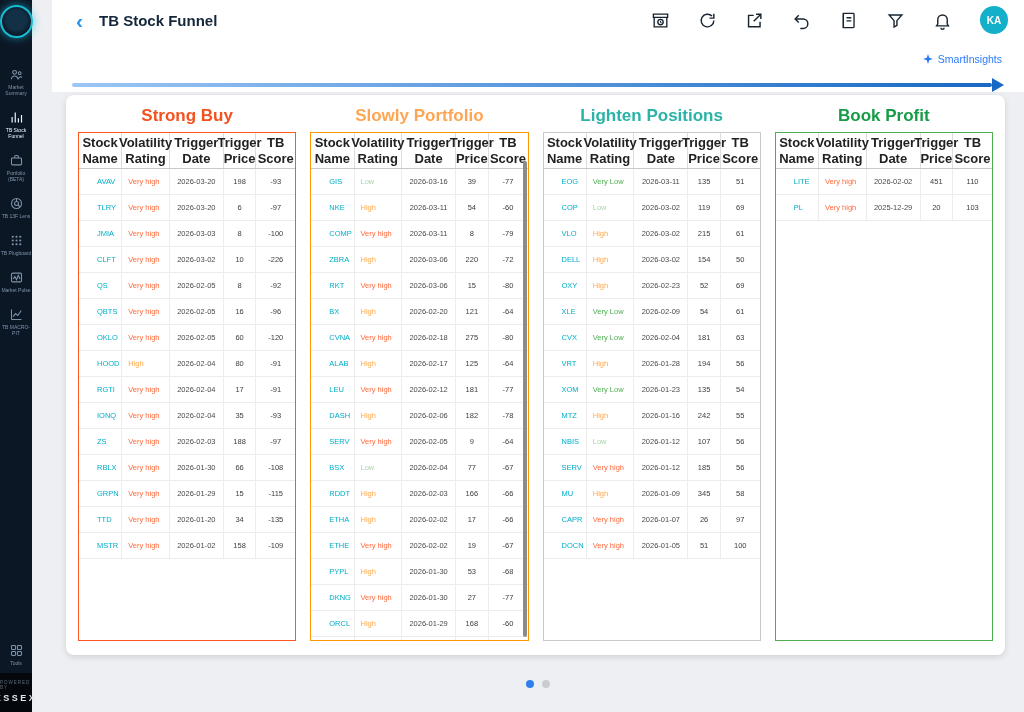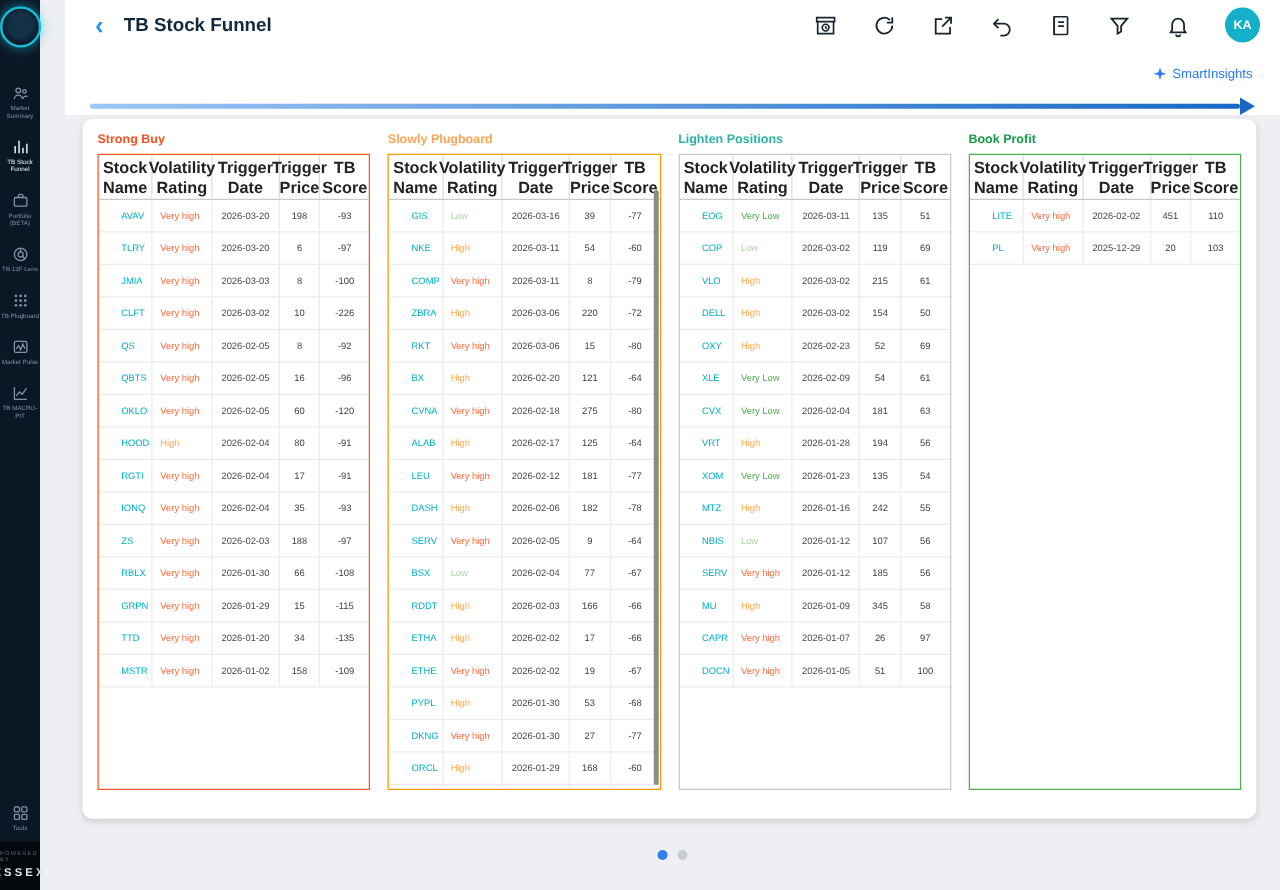"Strong Buy" .col-title { font-size: 10px -> 17px; text-align: left -> center }
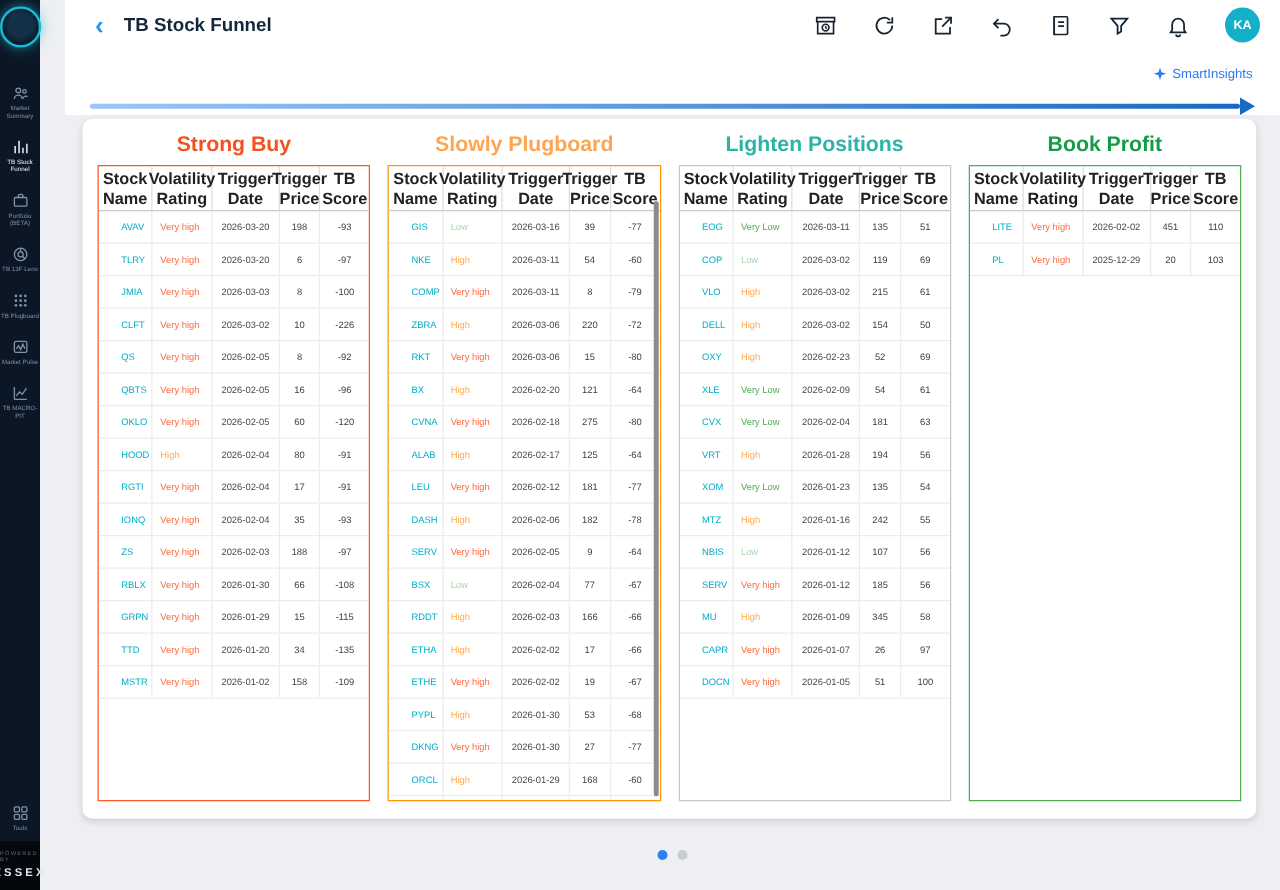"Slowly Plugboard" div.col-title { text: Plugboard -> Portfolio }
